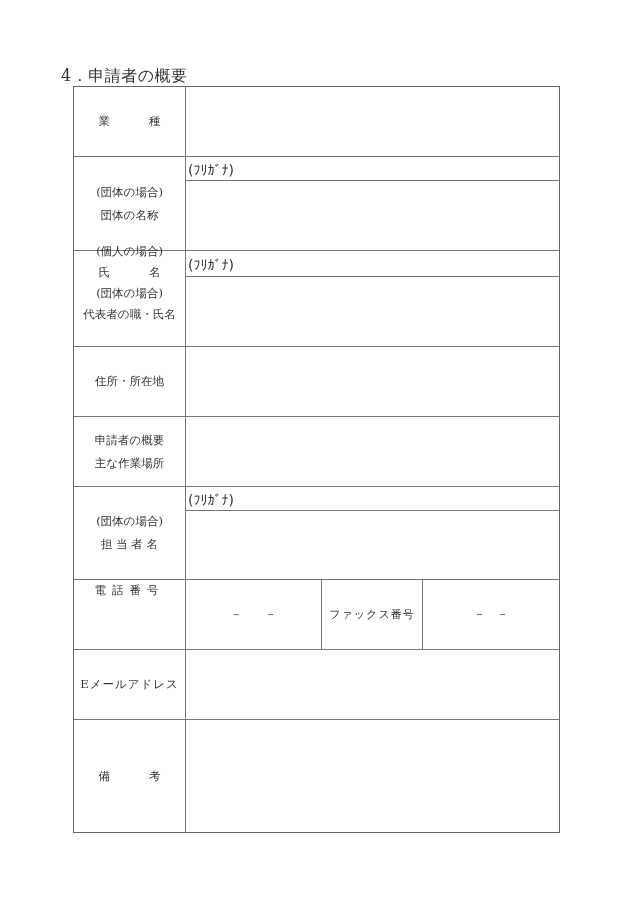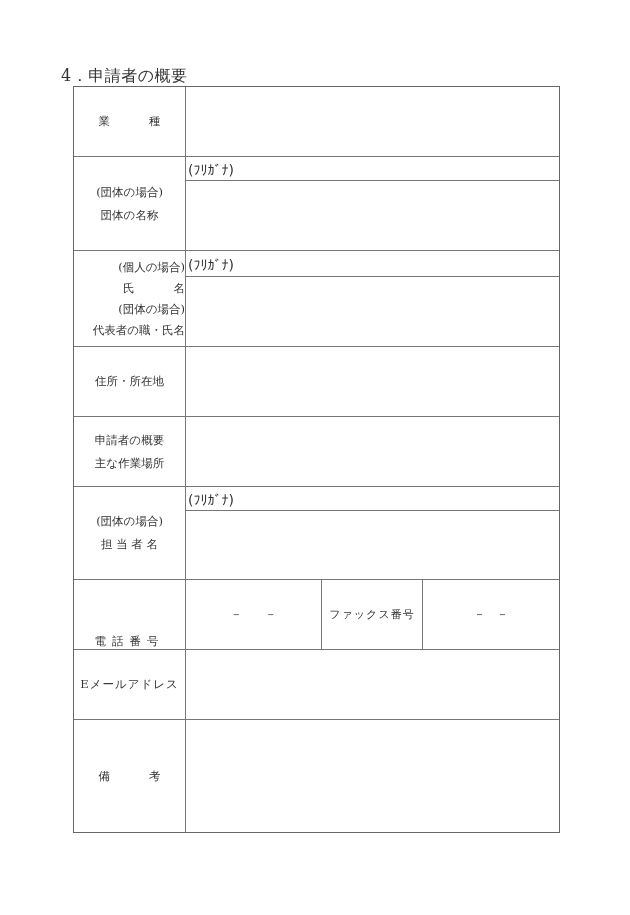"(個人の場合)" div.label { align-items: flex-end -> none; top: 164px -> 148px }
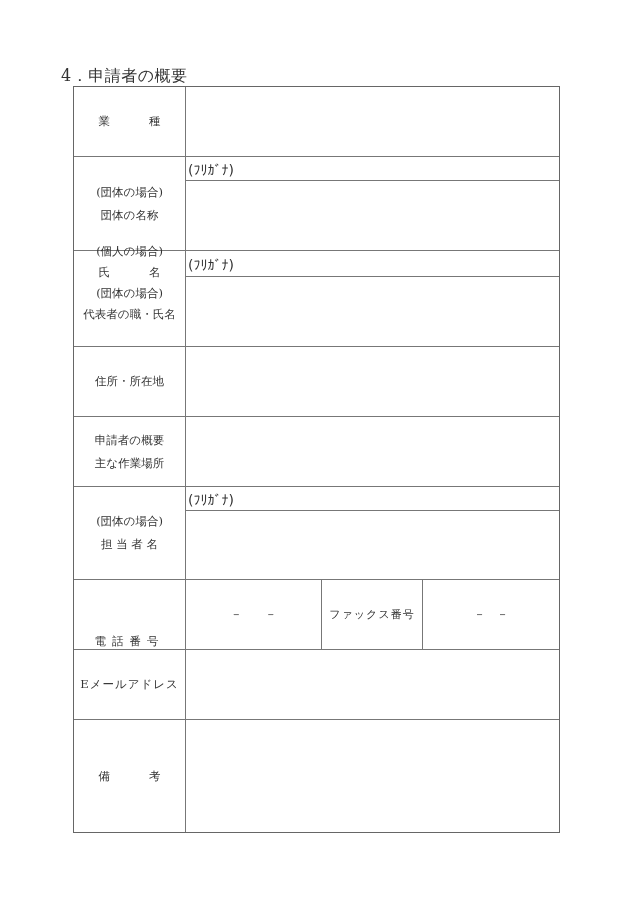"電話番号" div.label { top: 520px -> 469px }
